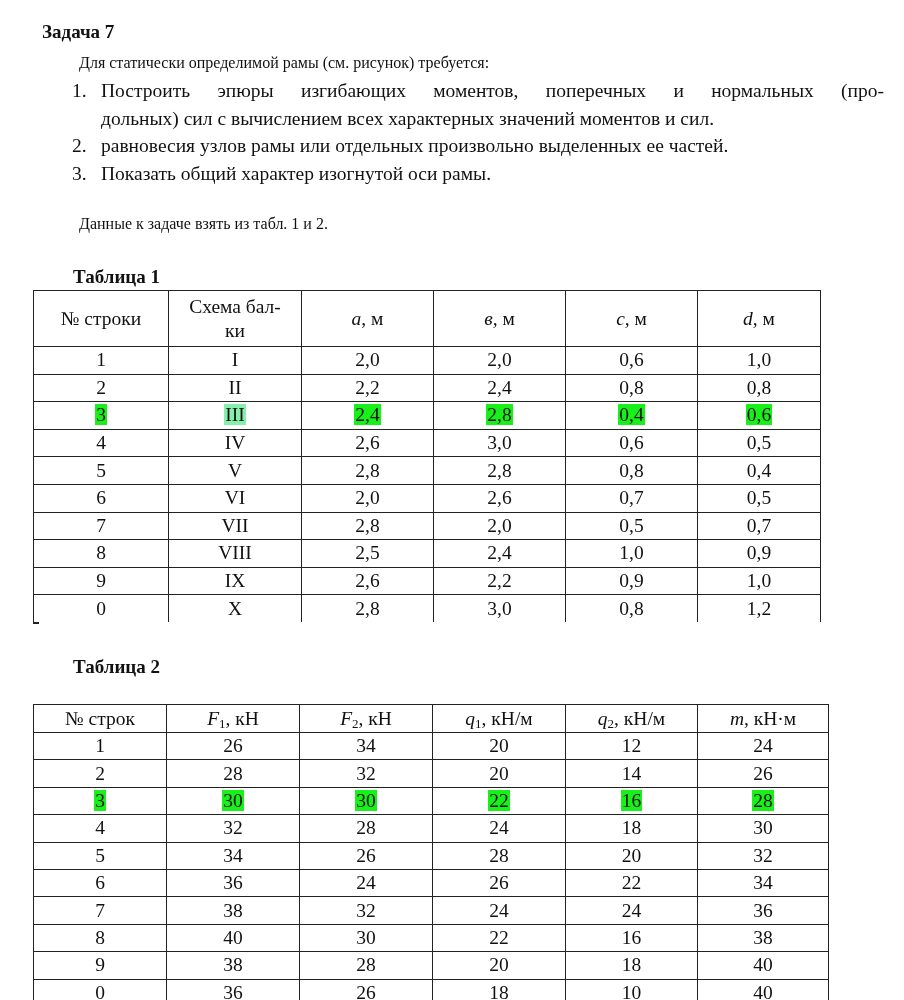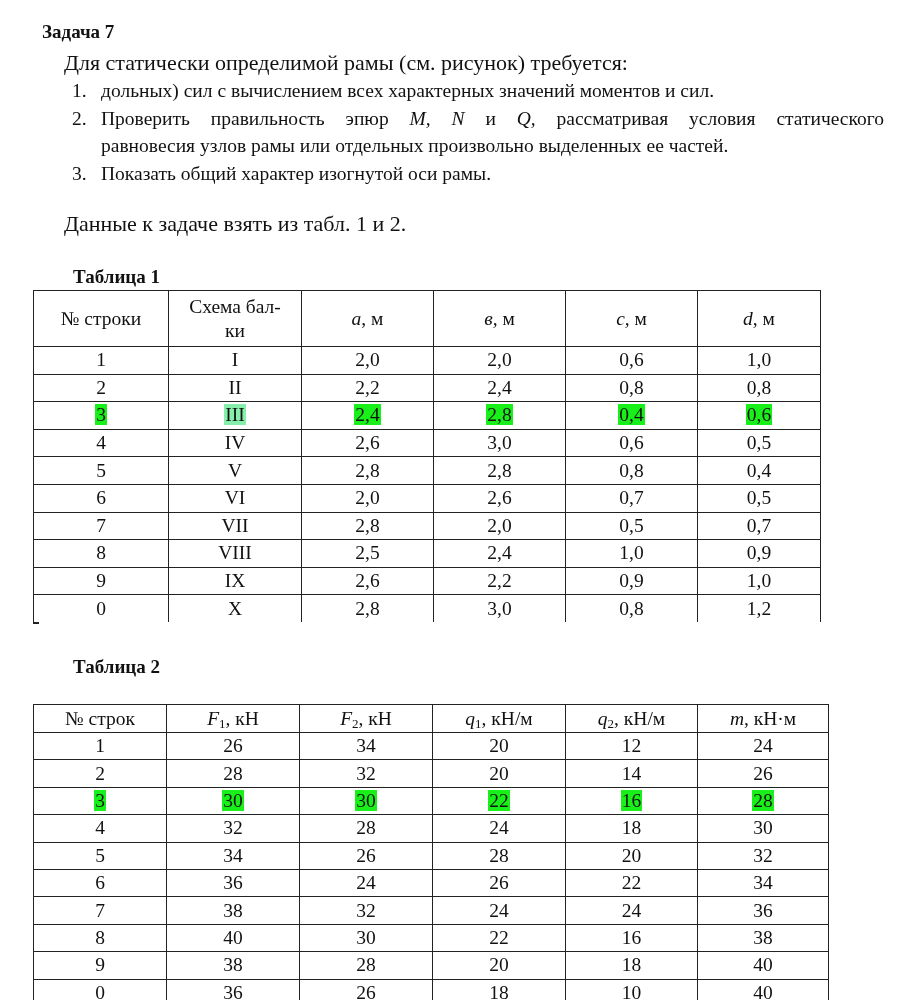"Для статически определимой рамы (см." .para { font-size: 22px -> 16px; left: 64px -> 79px }
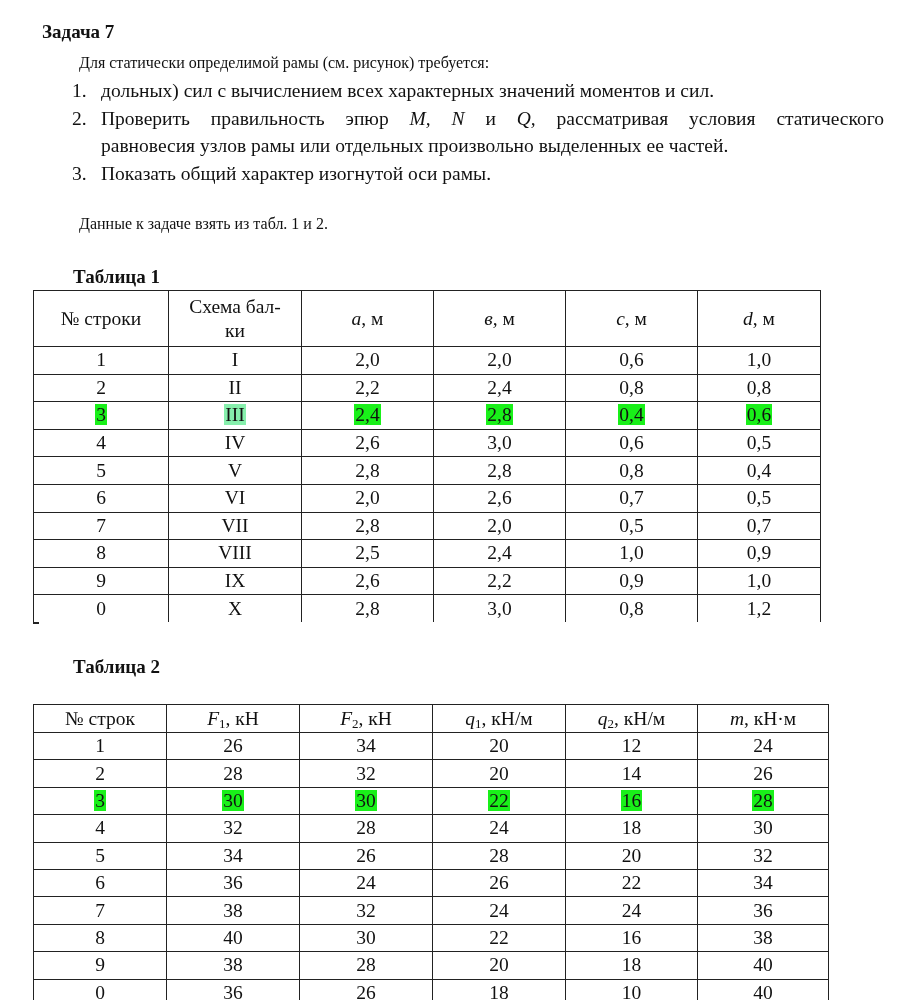"Построить эпюры изгибающих моментов," span.just { html: none -> <span>Построить эпюры изгибающих моментов, поперечных и нормальных (про-</span> }
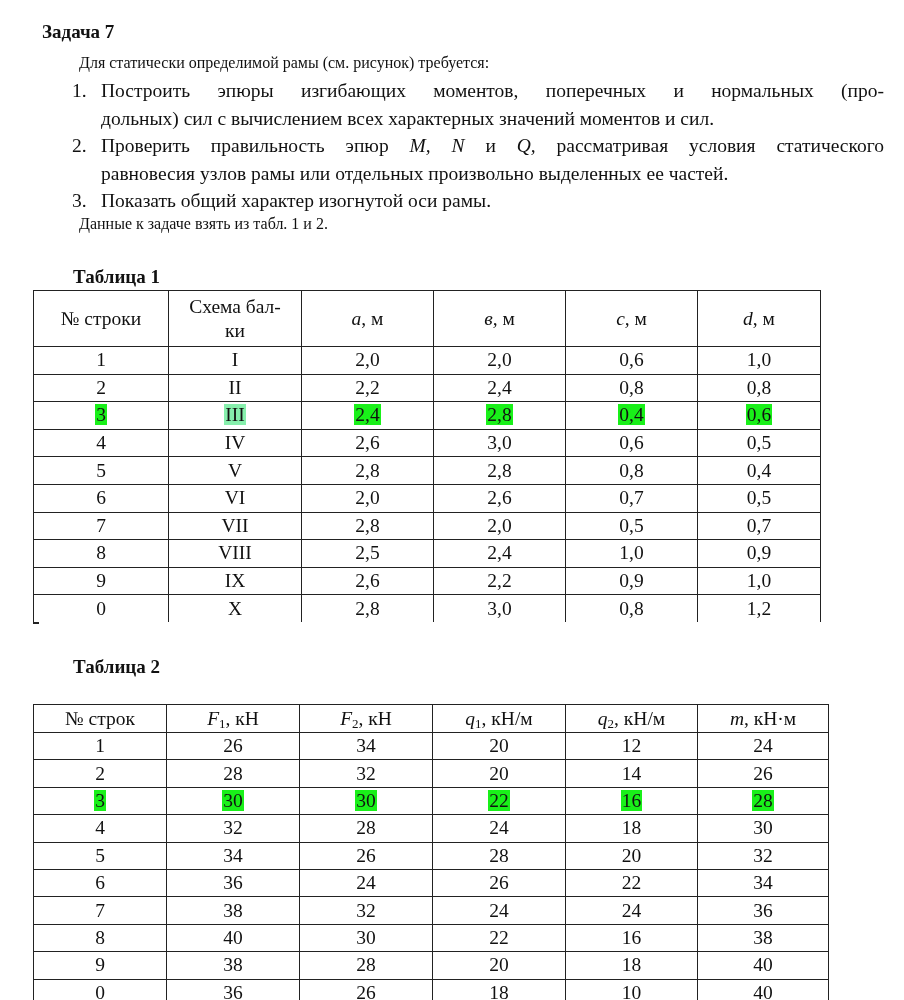"Проверить правильность эпюр M, N" span.just { html: <span><span>Проверить правильность эпюр </span><span>M, N</span><span> и </span><span>Q,</span><span> рассматривая условия статического</span></span> -> none }
